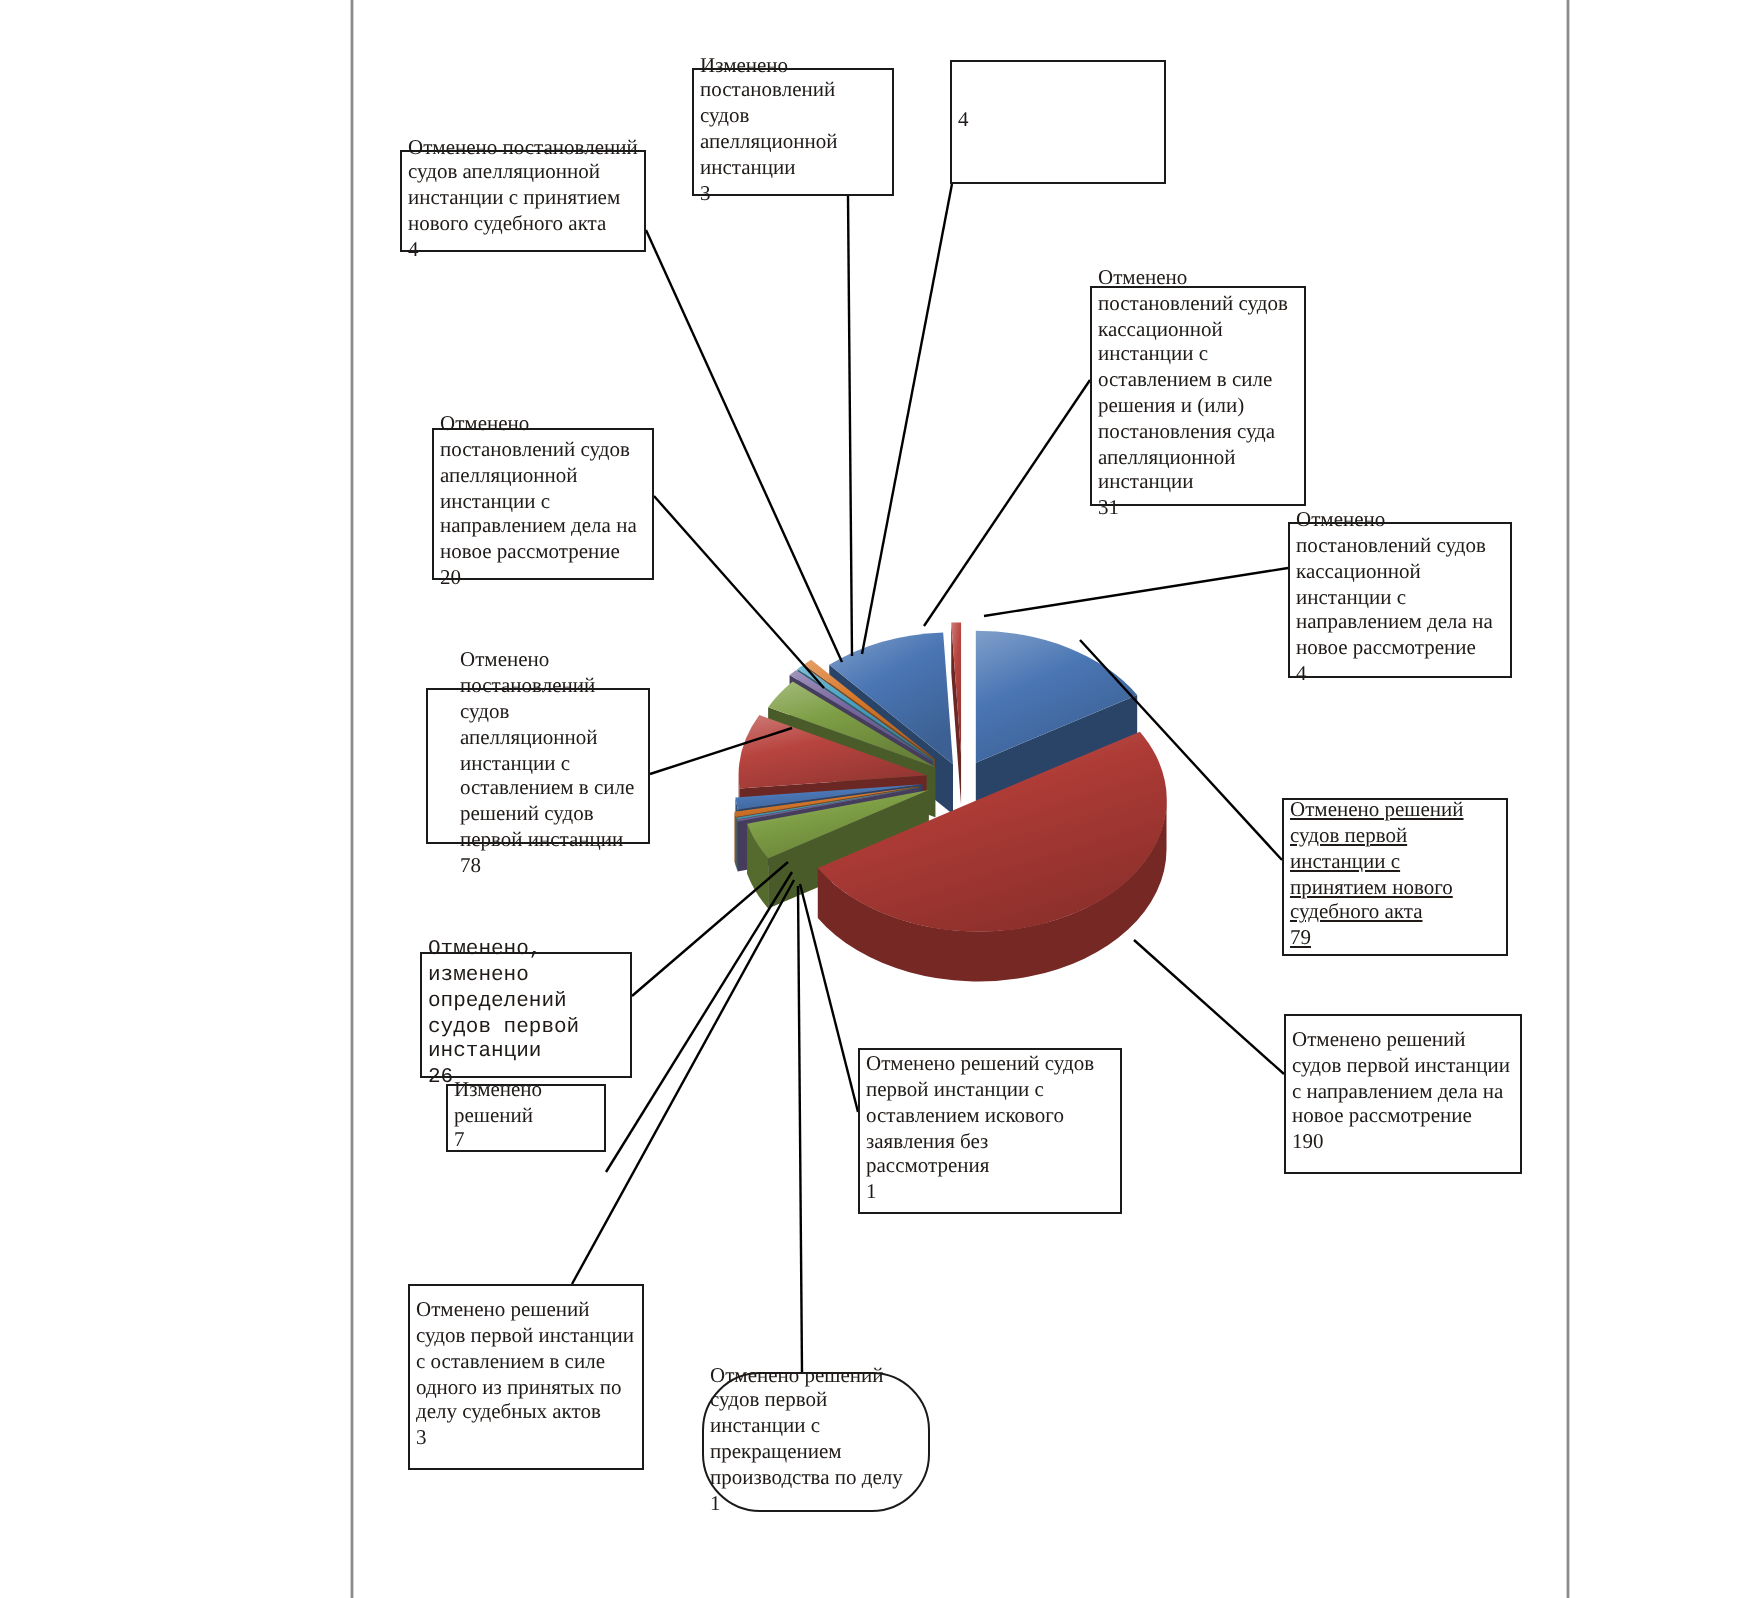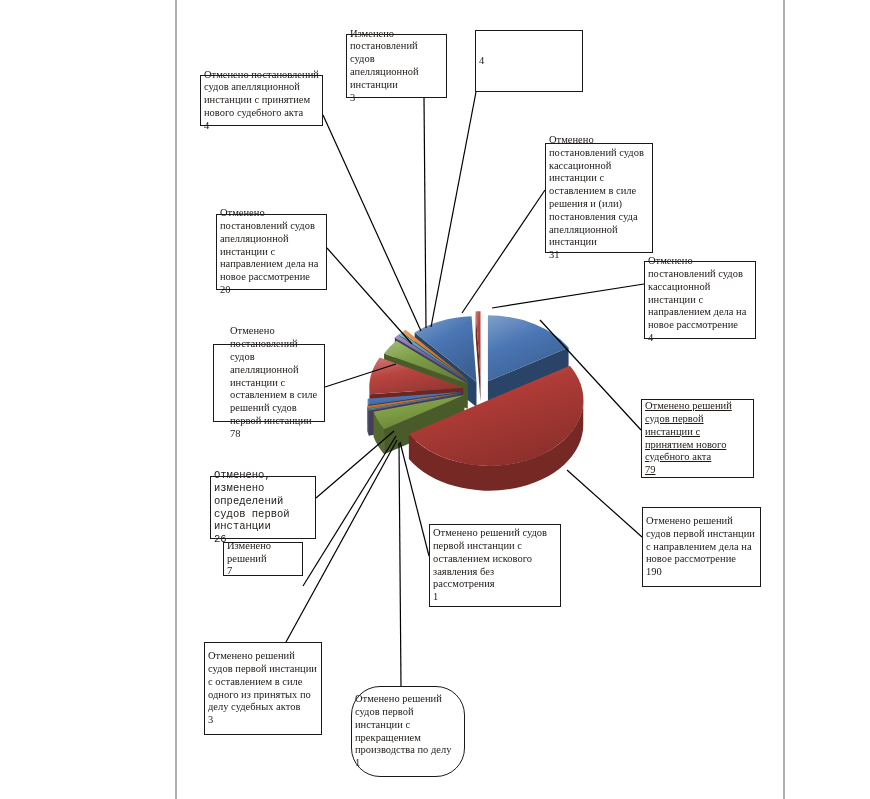"Отменено решений судов первой инстанции с прекращением" div.callout { height: 91px -> 70px }
